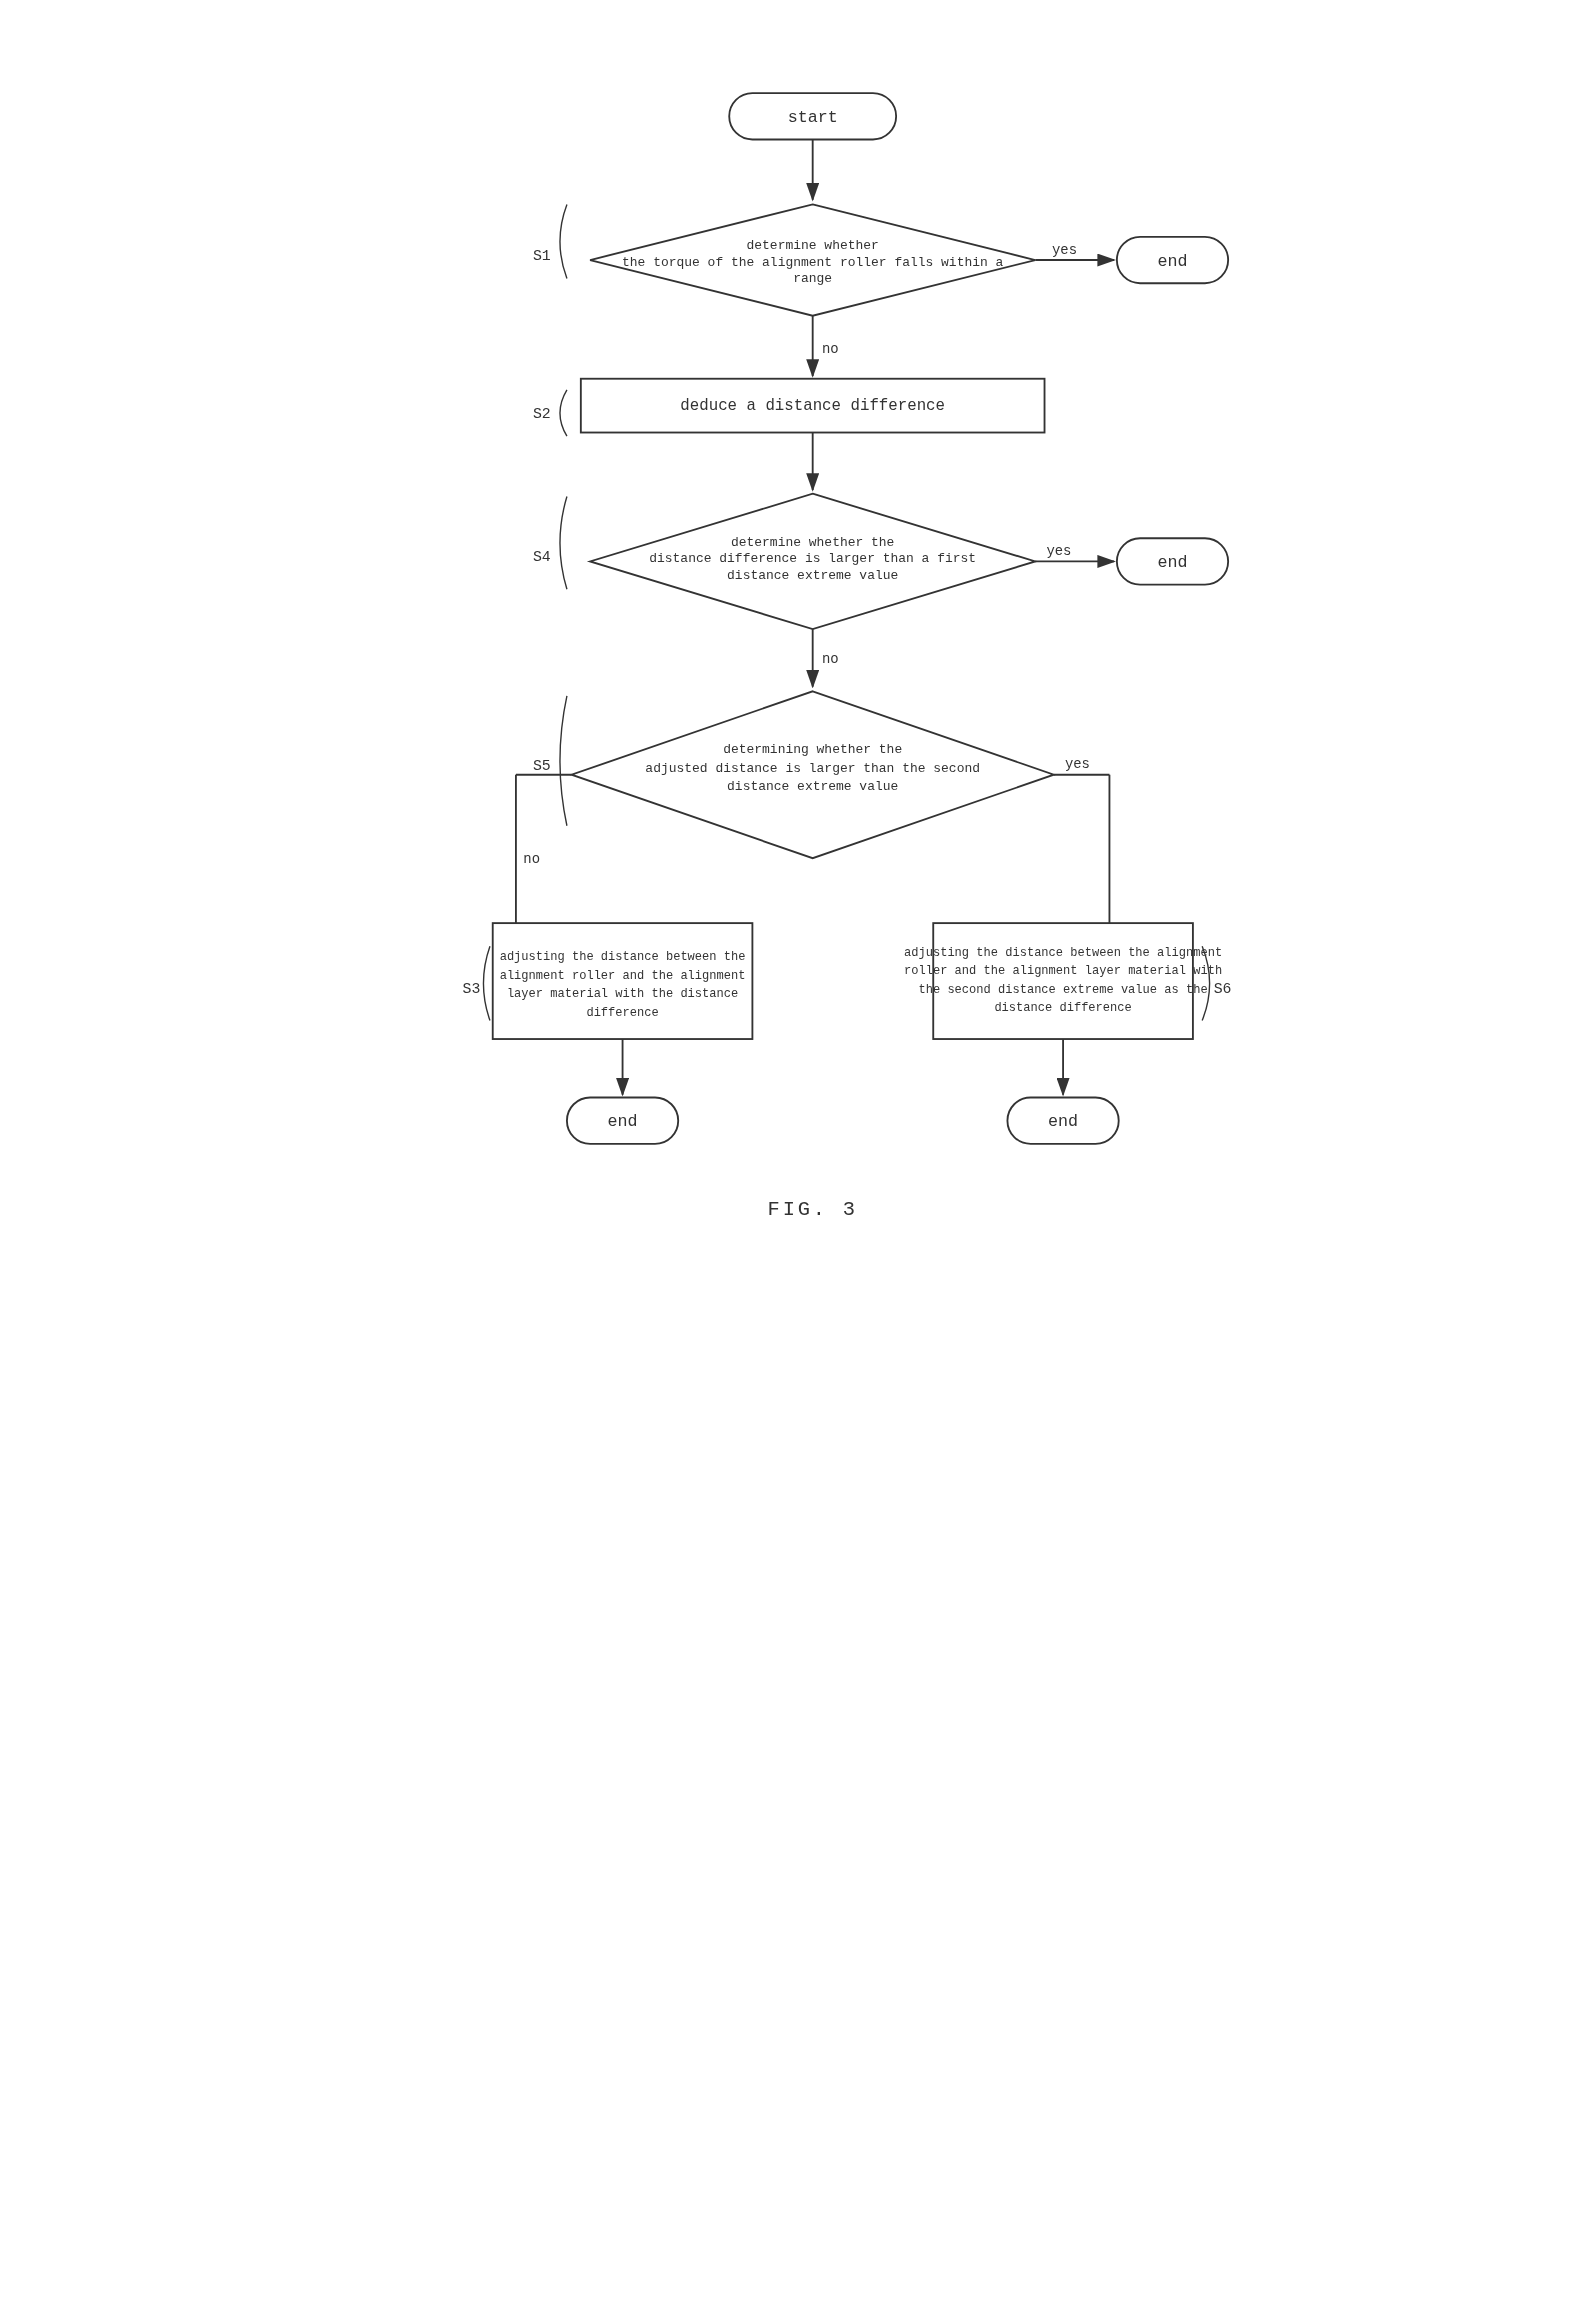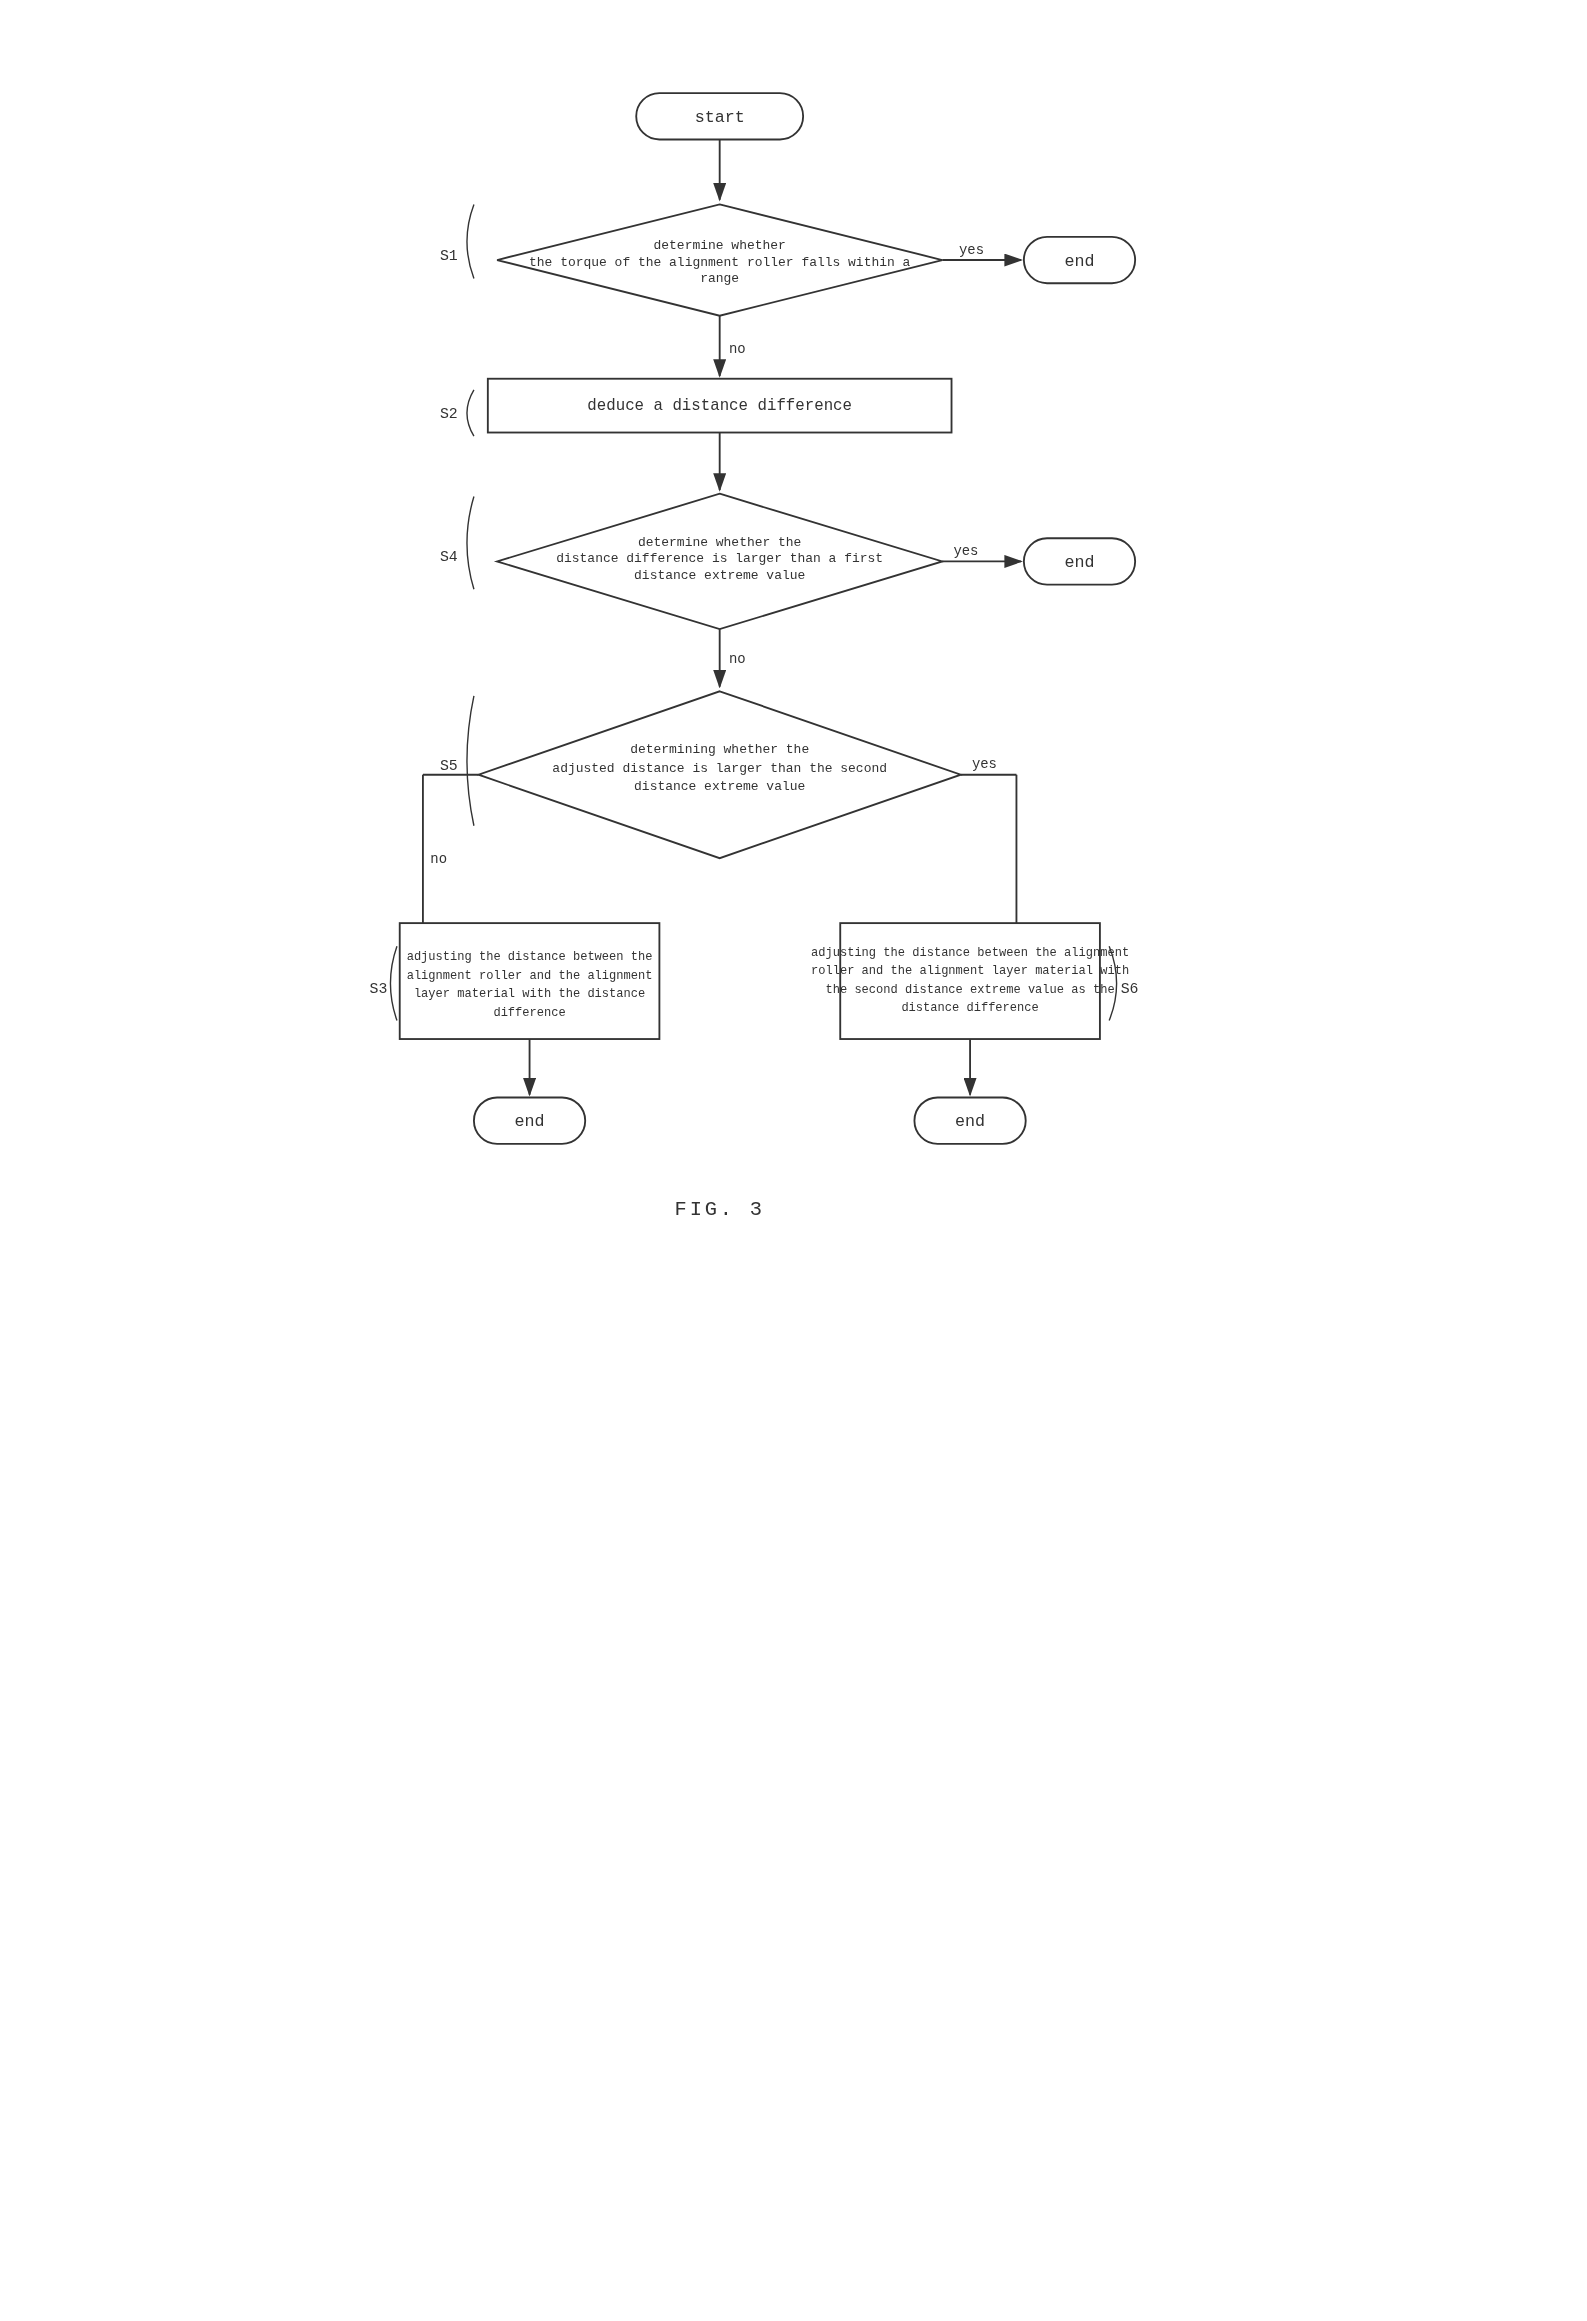"start" .diagram-container { align-items: flex-start -> flex-end }
